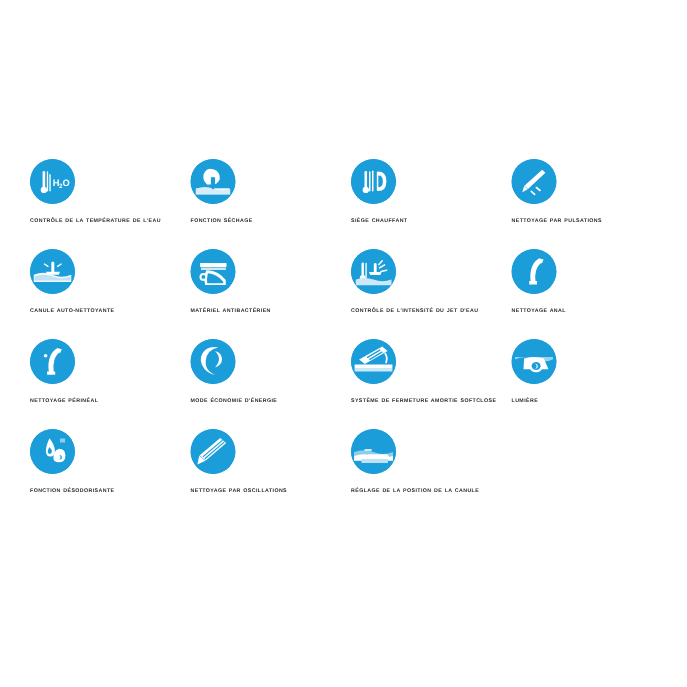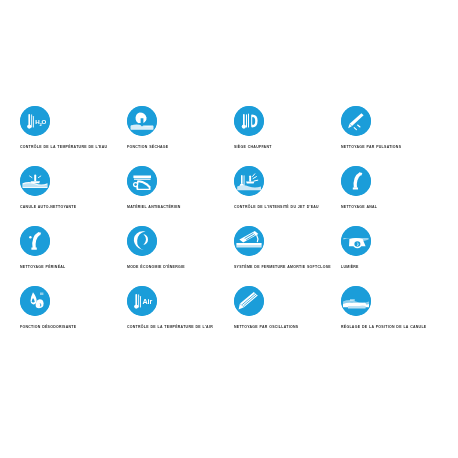"Air" div.cell { html: <div> <span> <svg> <circle></circle> <g> <rect></rect> <circle></circle> <rect></rect> <rect></rect> <text>Air</text> </g> <g> <rect></rect> <rect></rect> <rect></rect> </g> </svg> </span> <div>CONTRÔLE DE LA TEMPÉRATURE DE L'AIR</div> </div> -> none }
